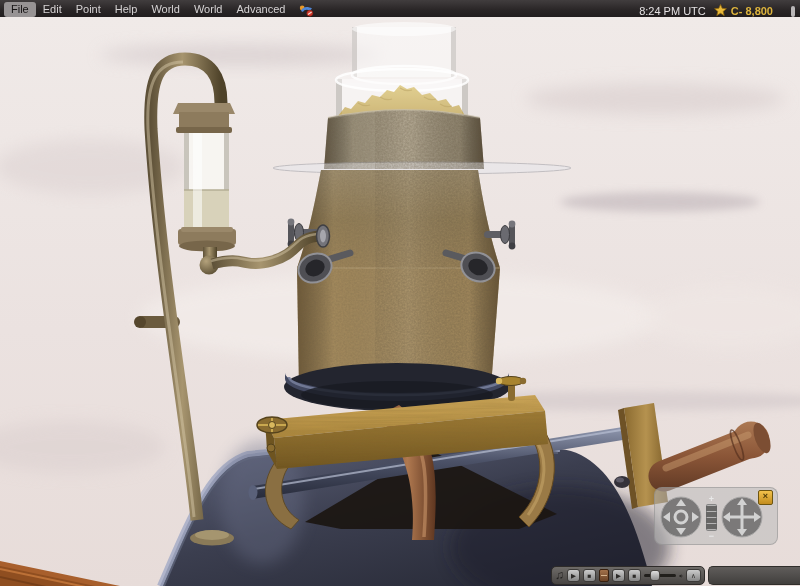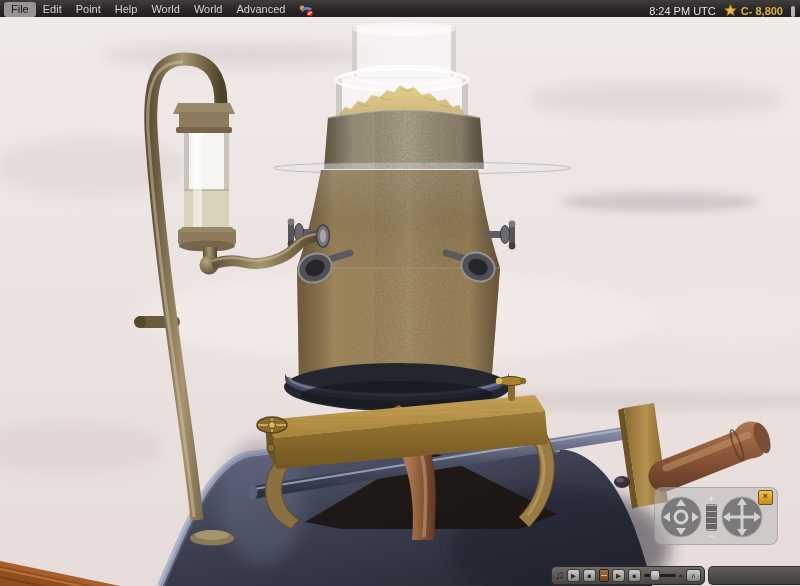"C- 8,800" #balance { margin-right: 8px -> 18px }
